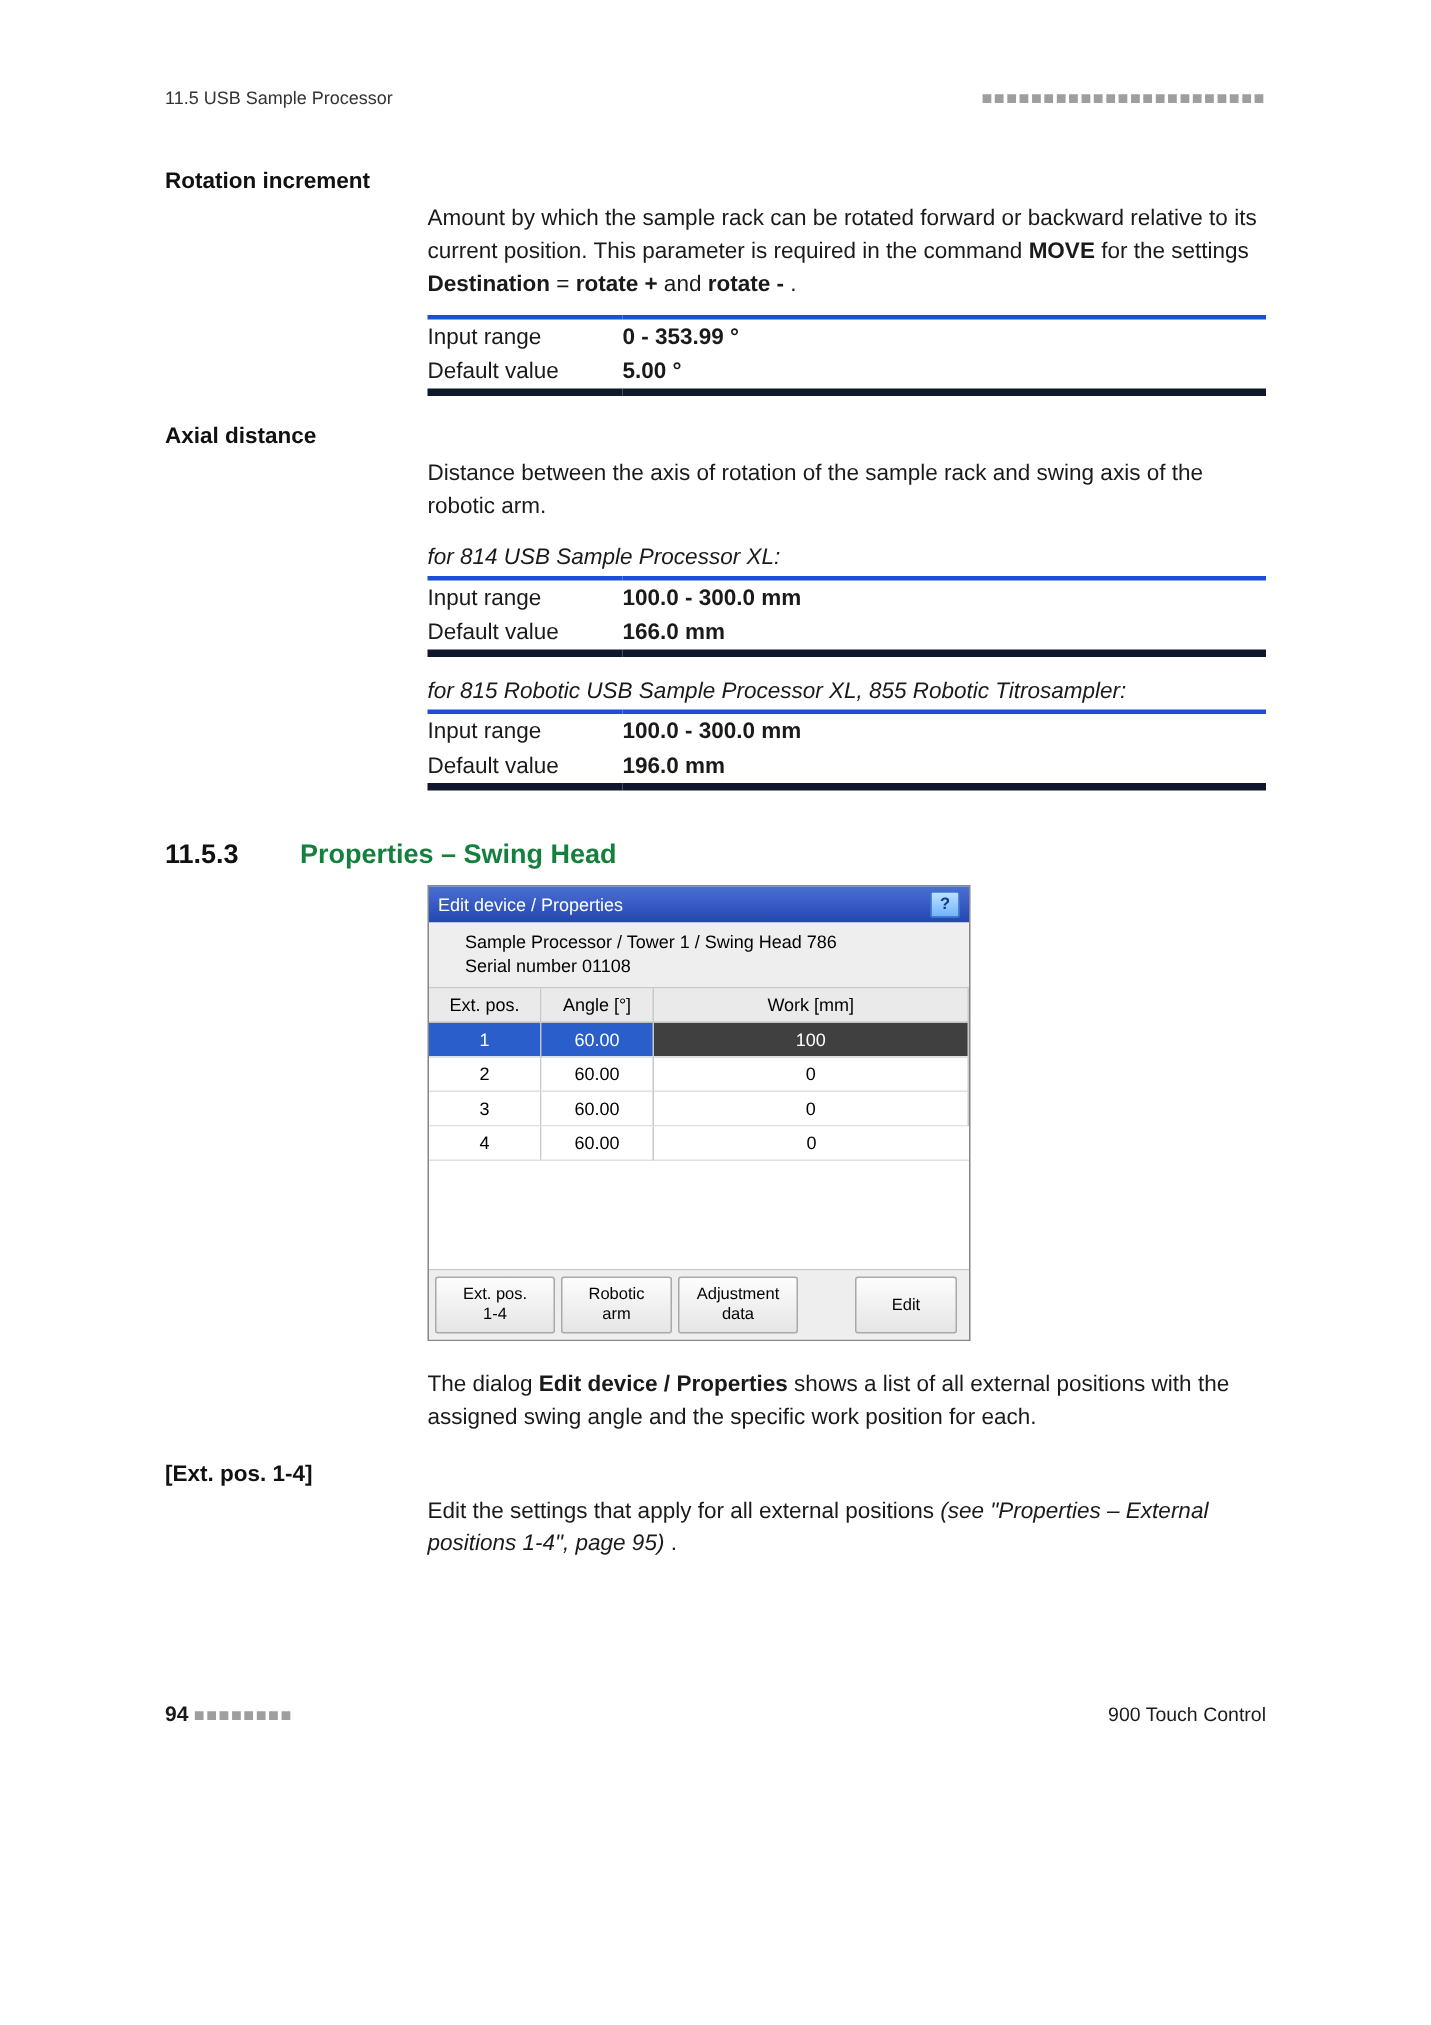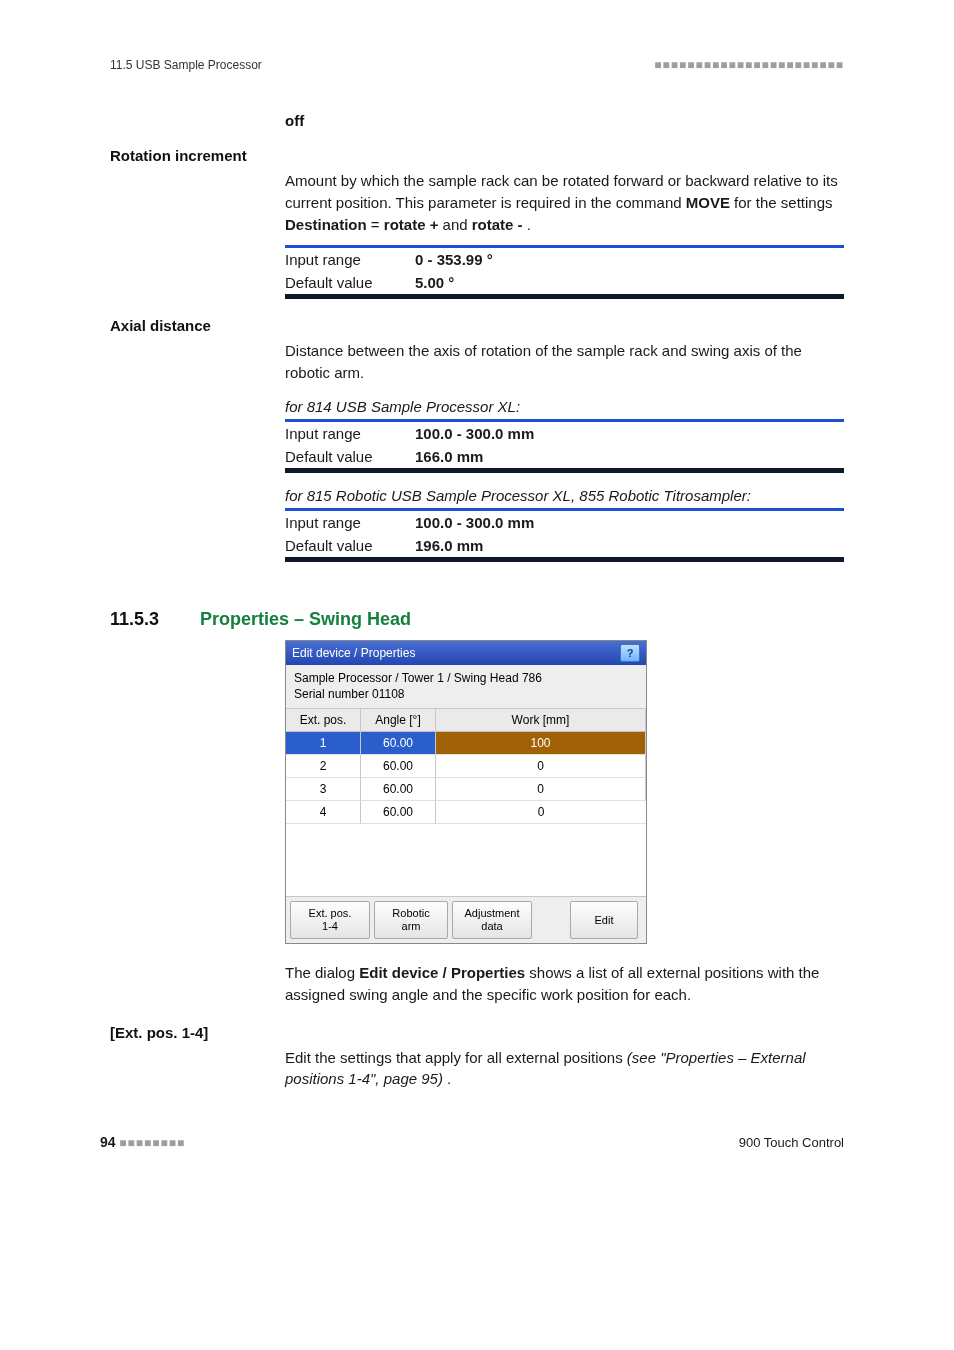"off" div.term { html: <div>off</div> -> none }
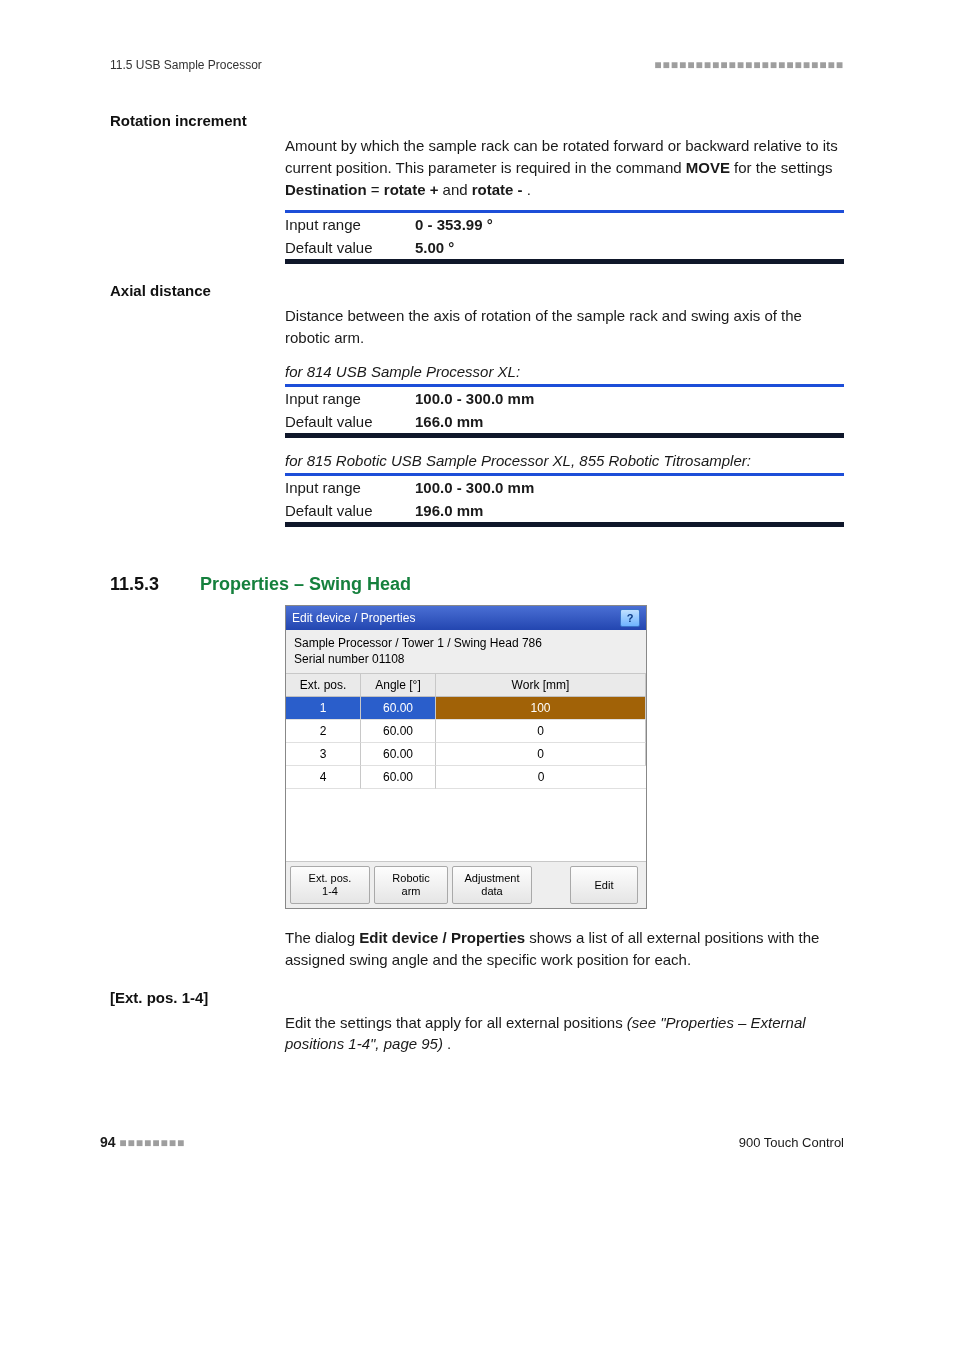"11.5.3" .section-number-row { margin-top: 47px -> 32px }
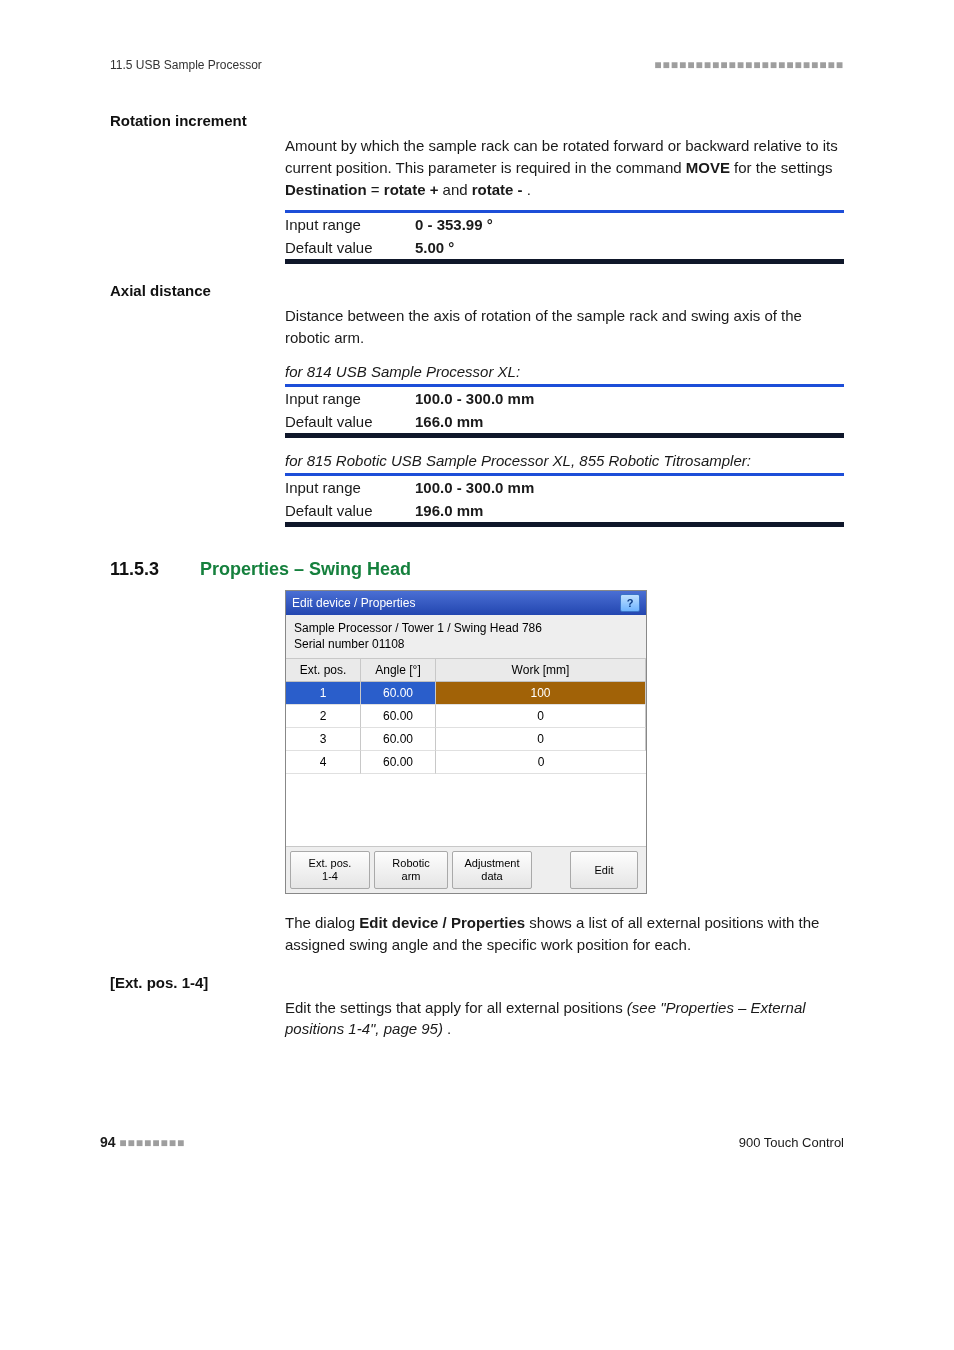"Sample Processor / Tower 1" .dlg-sub { padding: 5px 8px 6px 8px -> 5px 8px 6px 24px }
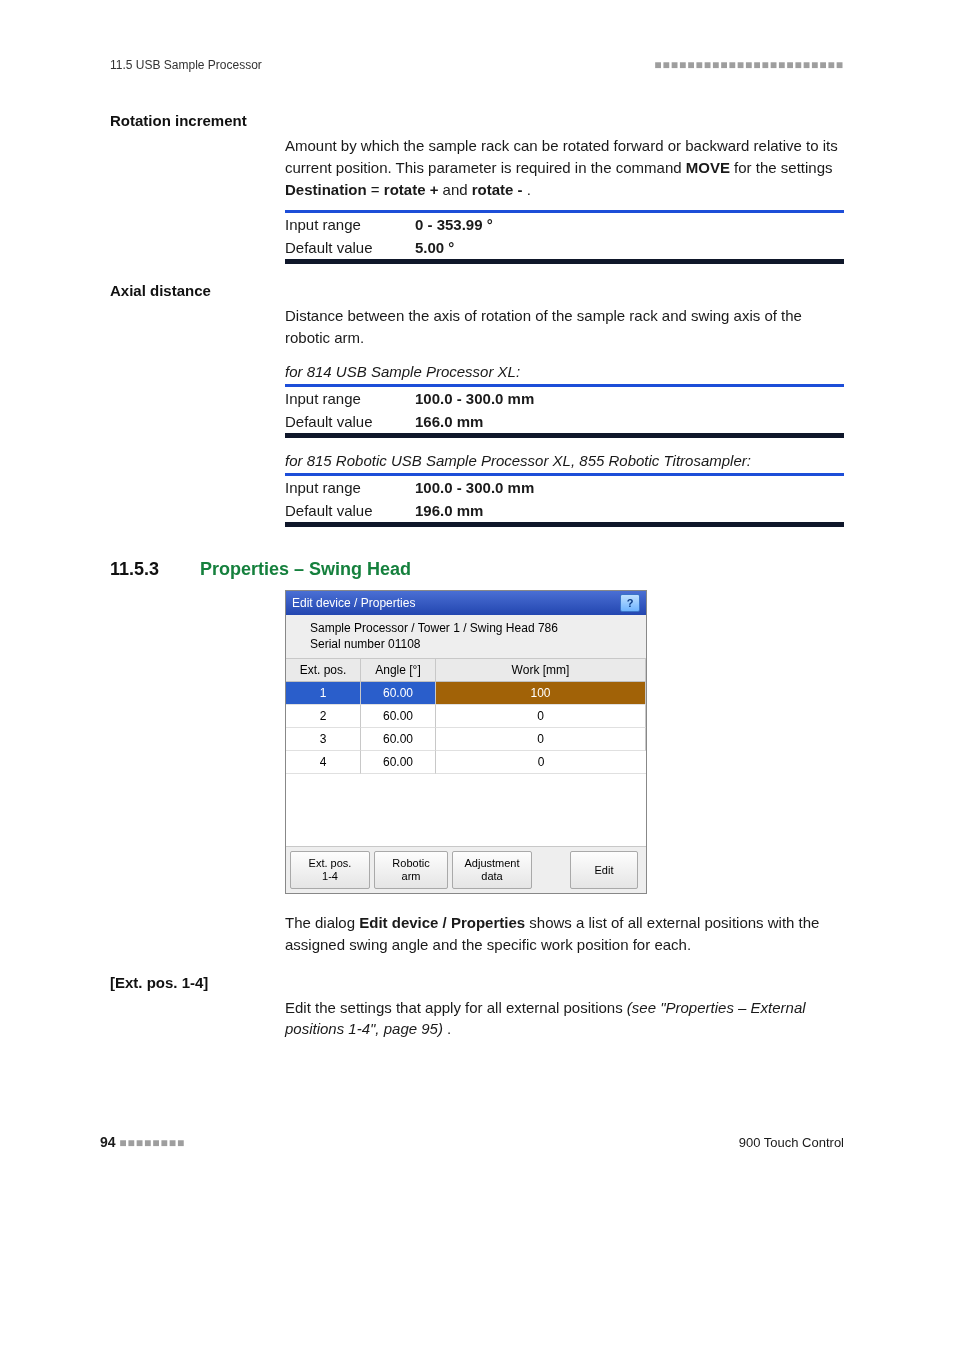"100" div.cell { background: #a16207 -> #404040 }
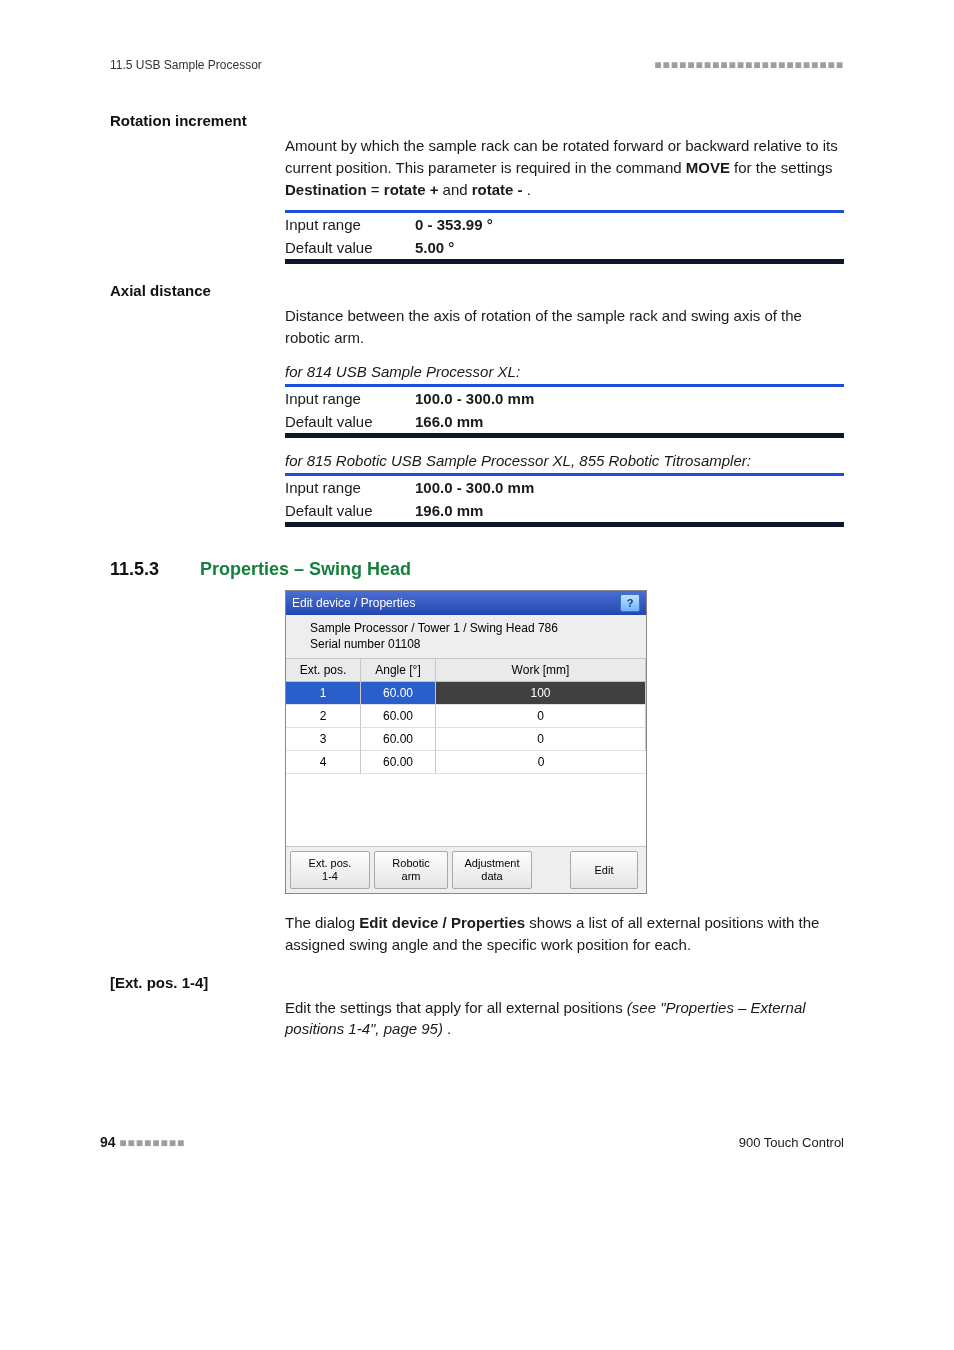"94 ■■■■■■■■" .footer { left: 100px -> 110px }
